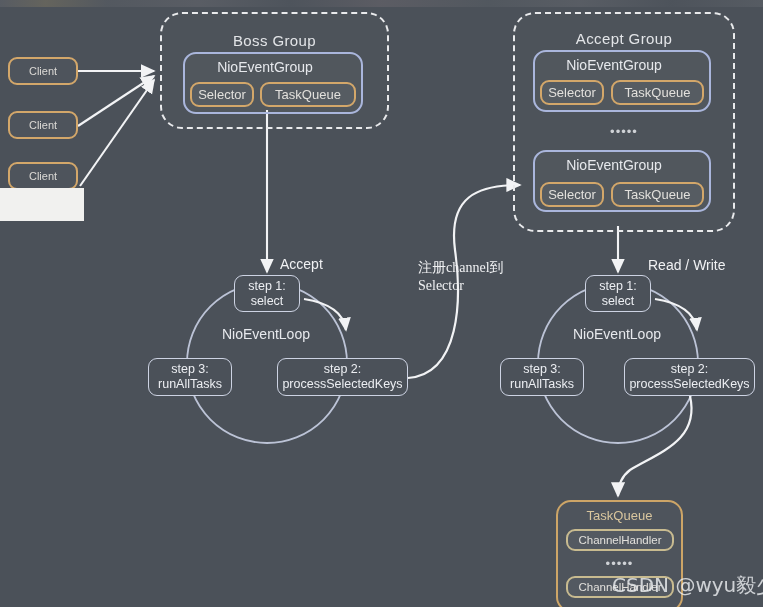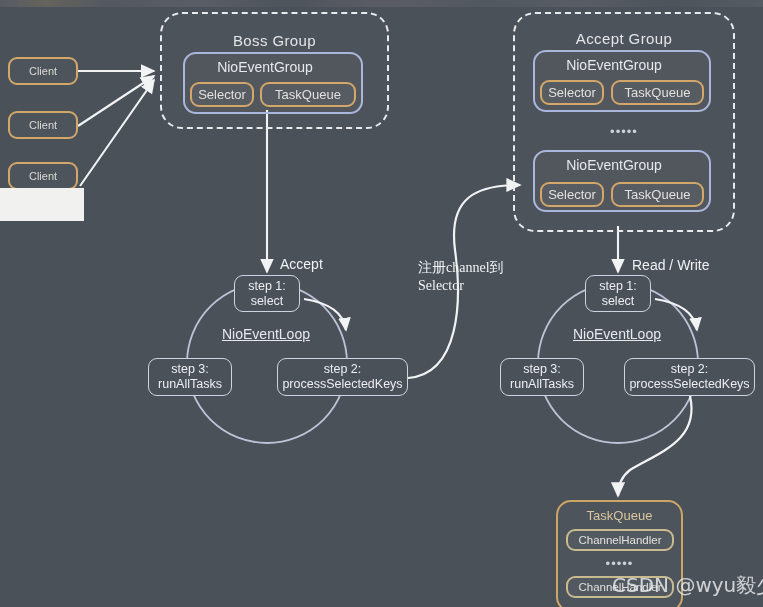"Read / Write" div.edge-label { left: 632px -> 648px }
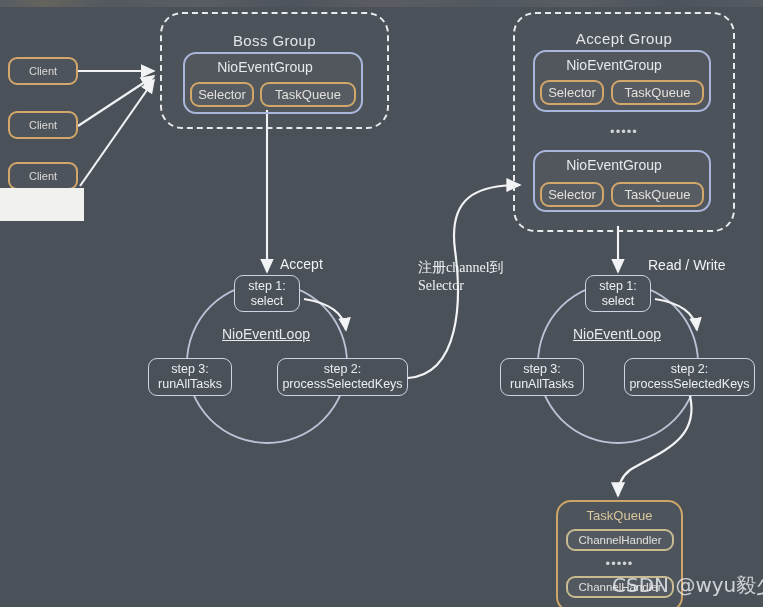"NioEventLoop" .loop-label { text-decoration: underline -> none }
